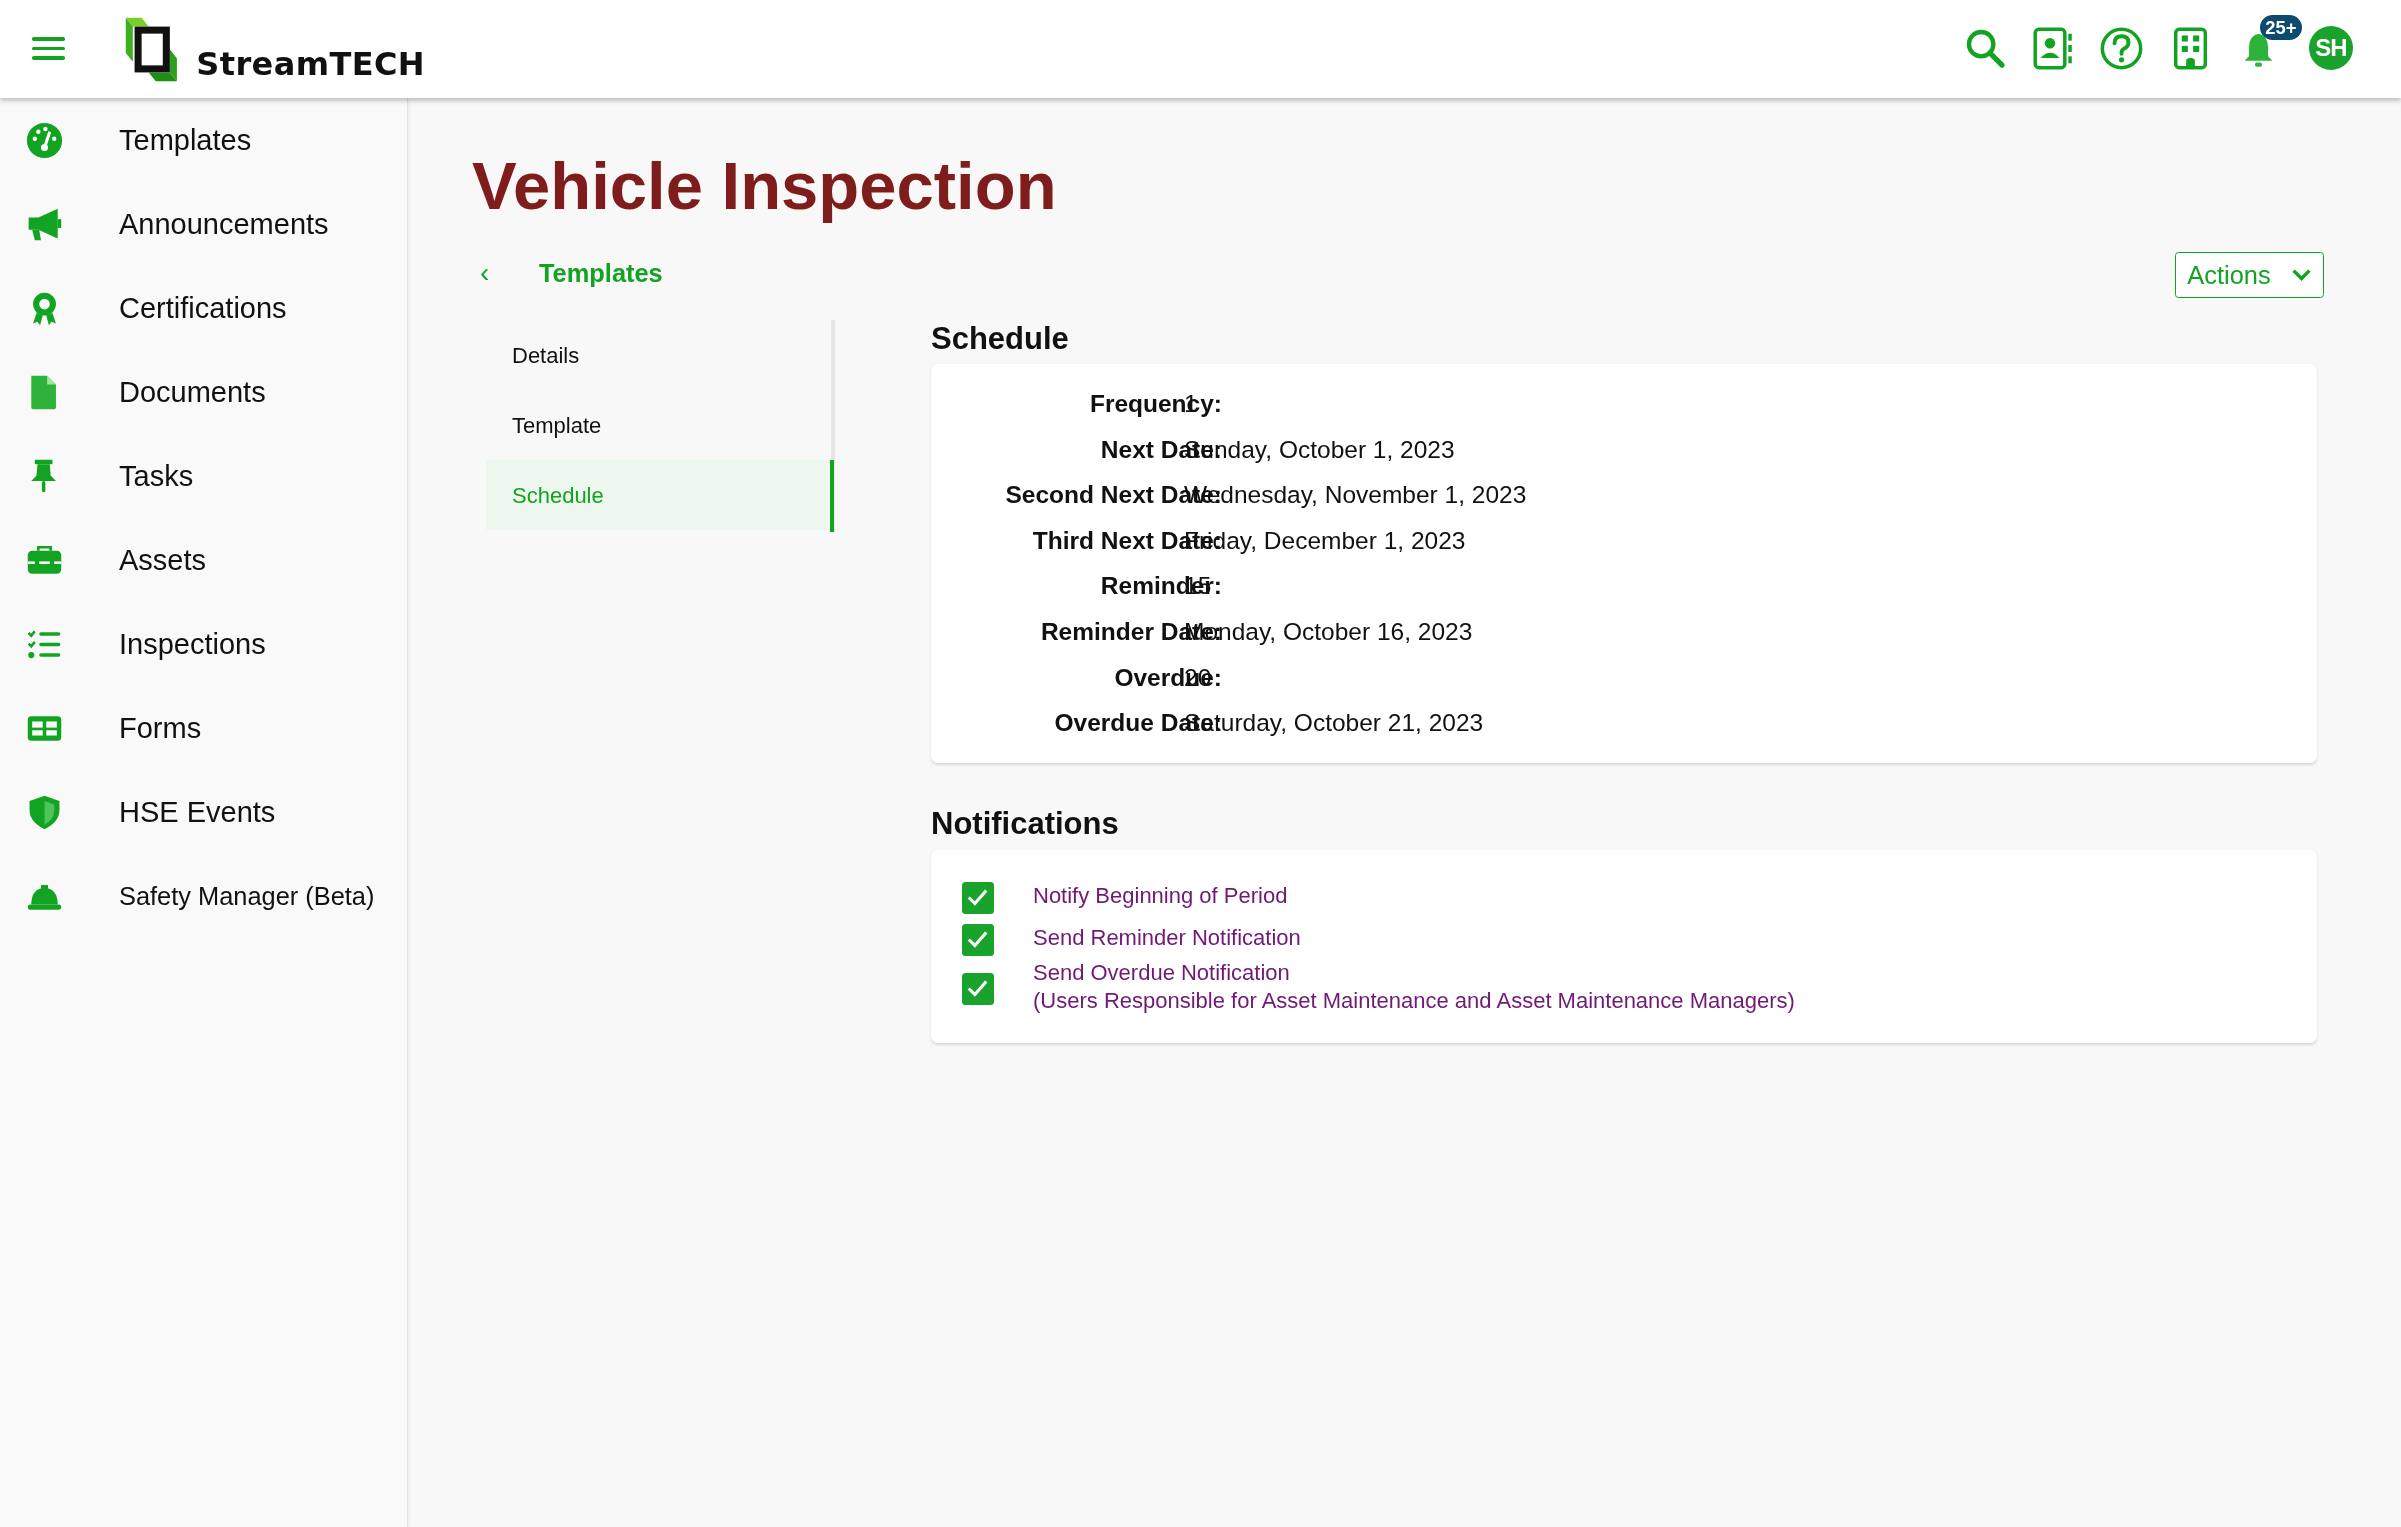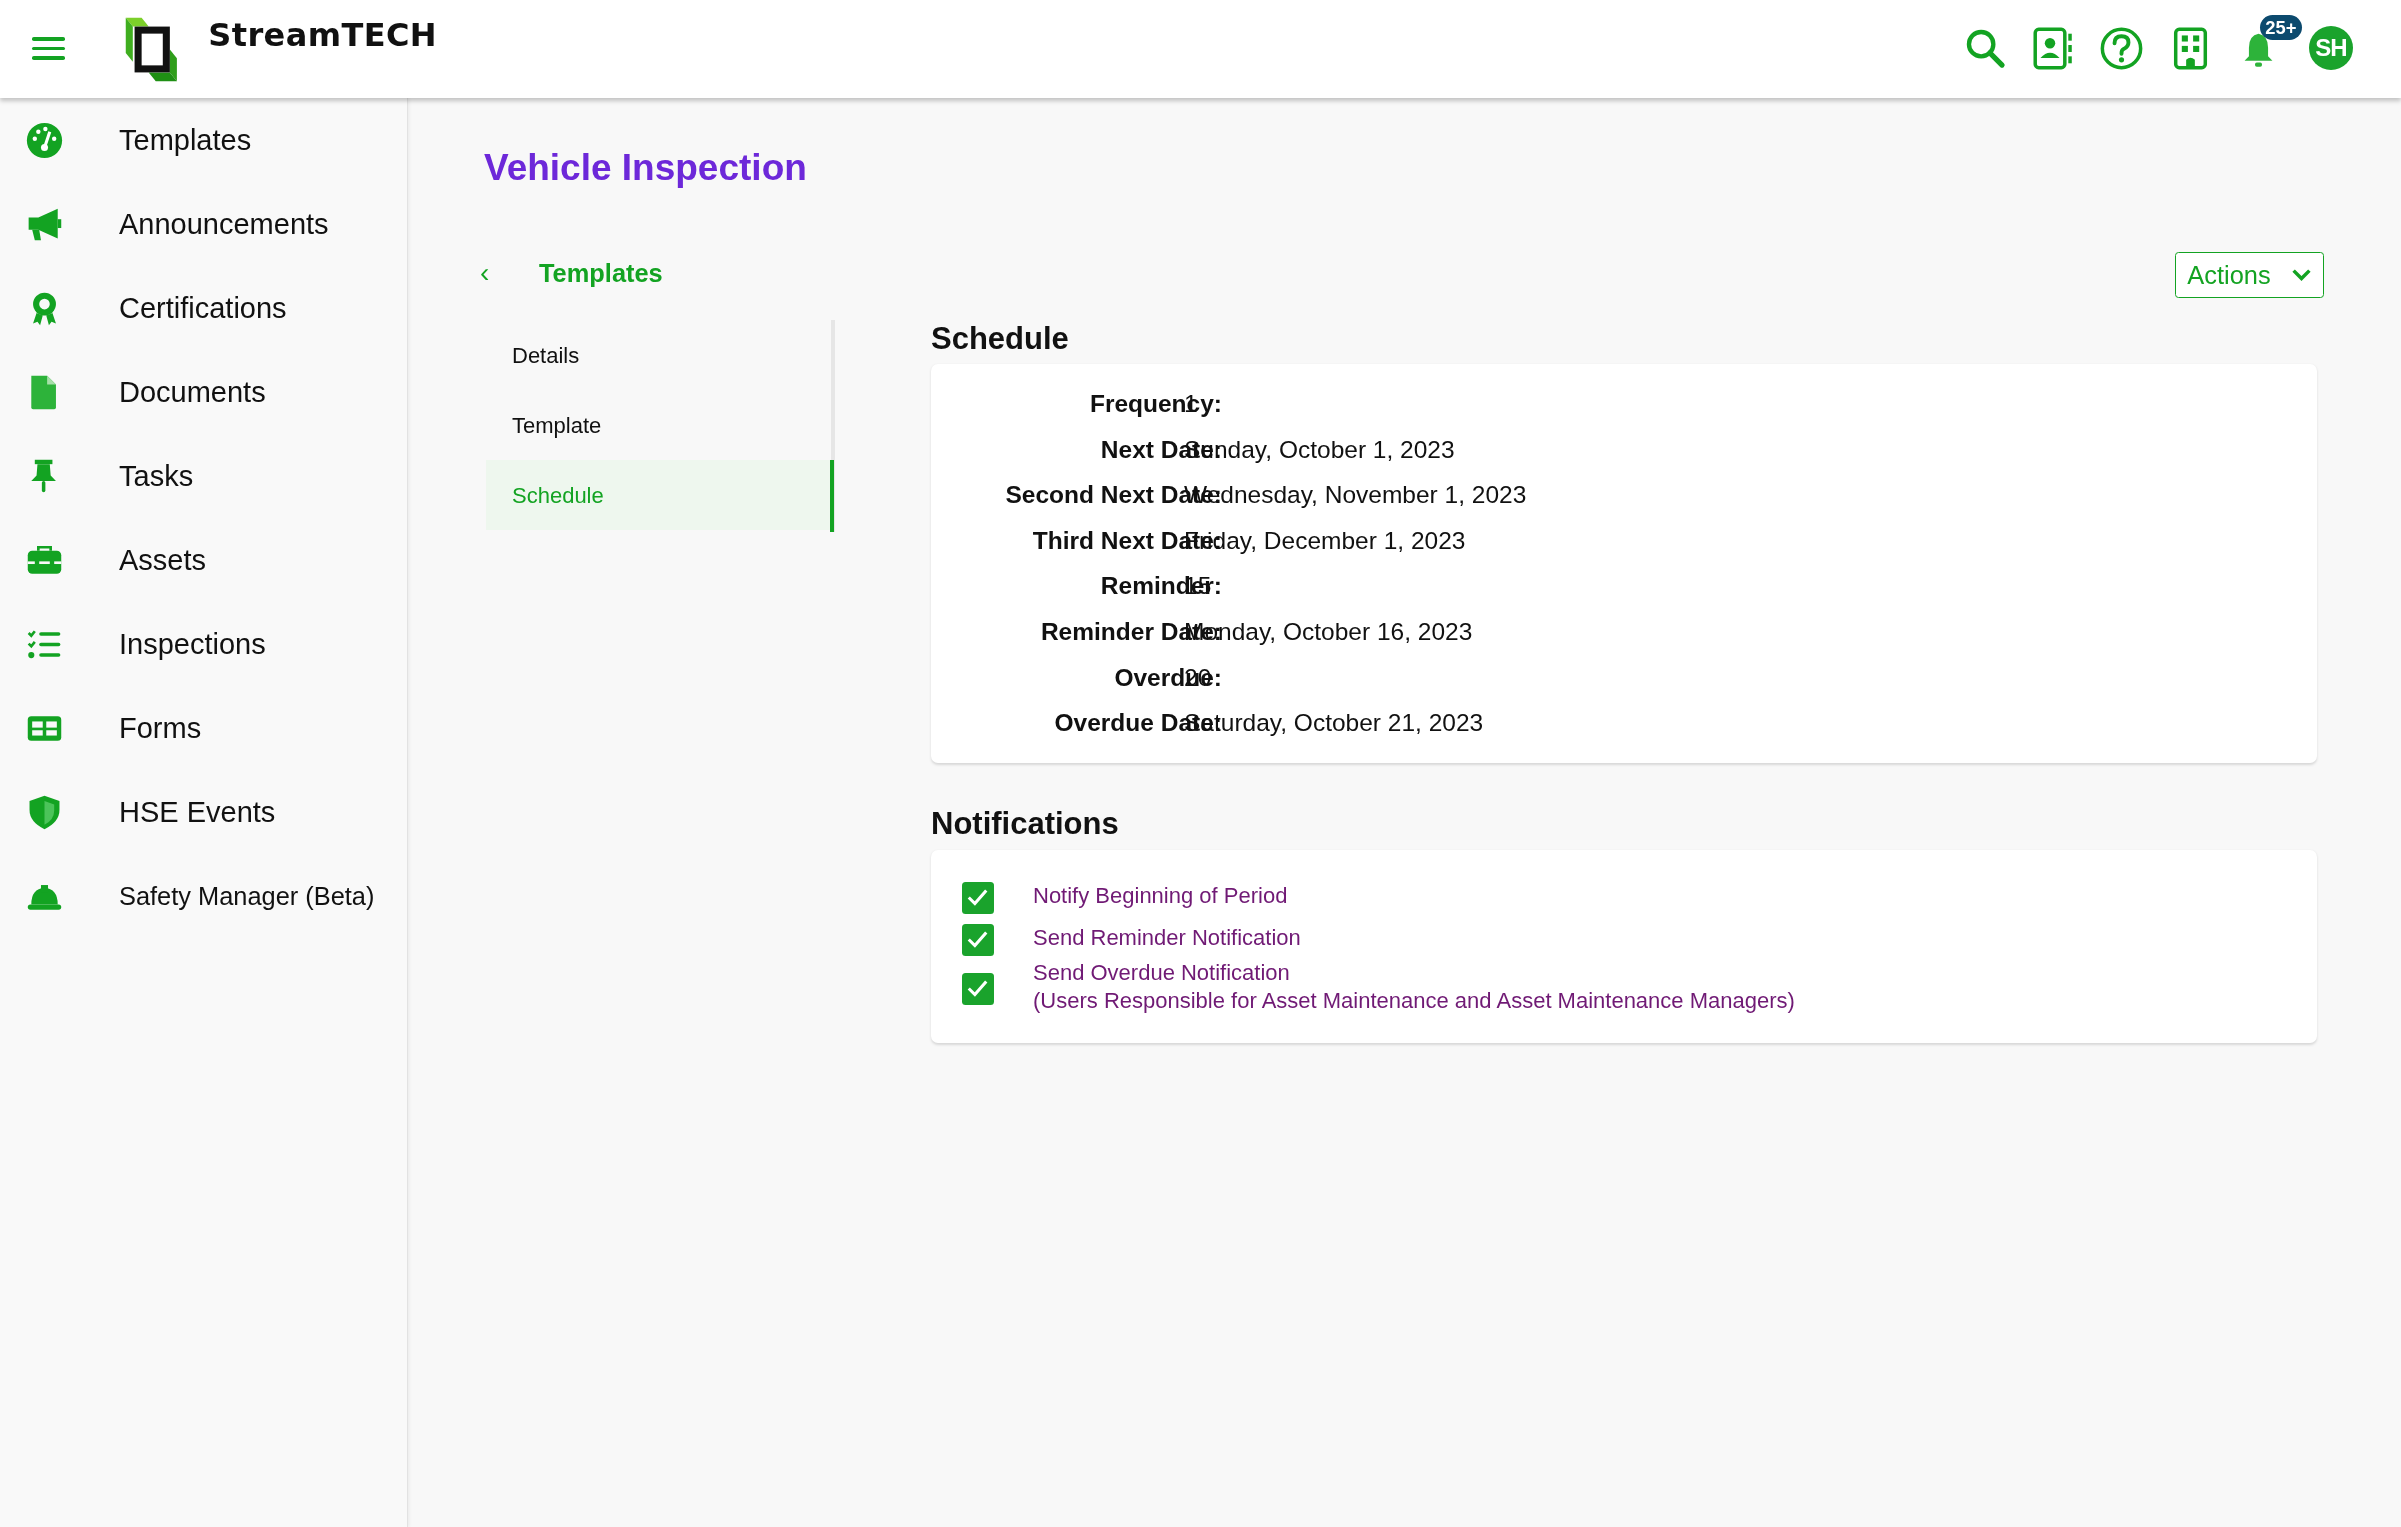"StreamTECH" .logo { align-items: flex-start -> flex-end; gap: 12px -> none }
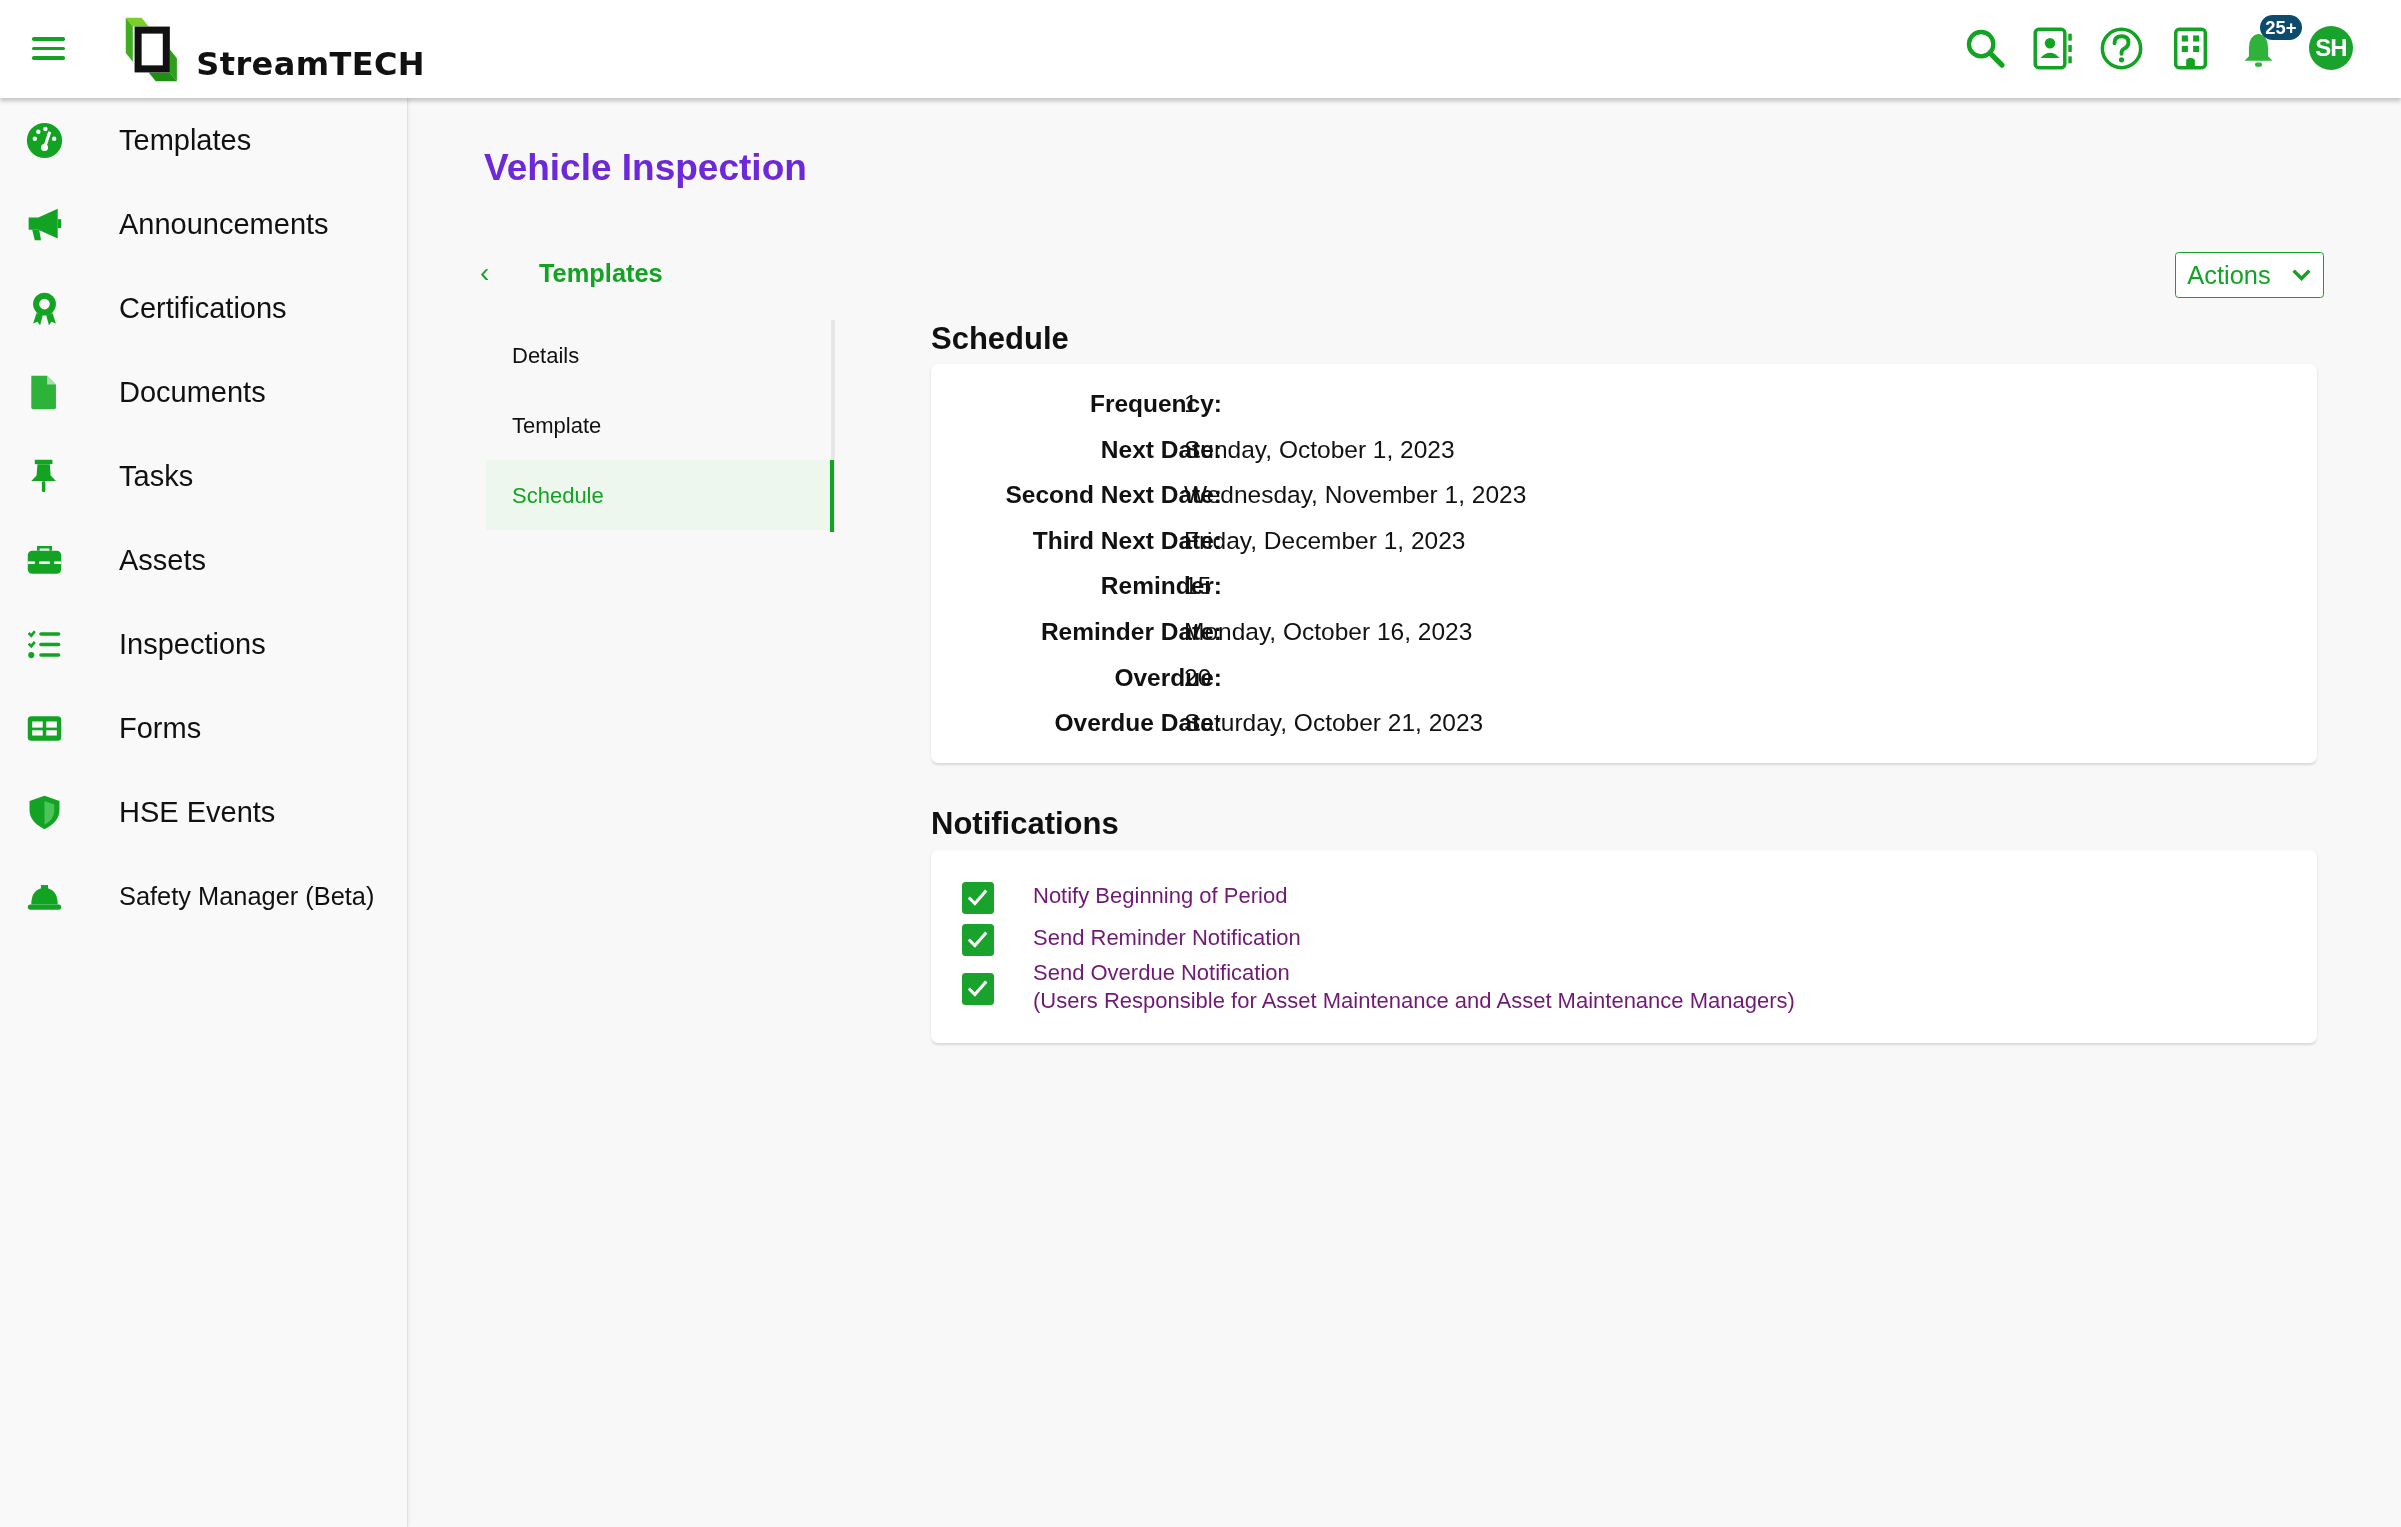"Vehicle Inspection" .page-title { color: #6d28d9 -> #7f1d1d; font-size: 37px -> 67px; left: 484px -> 472px }
